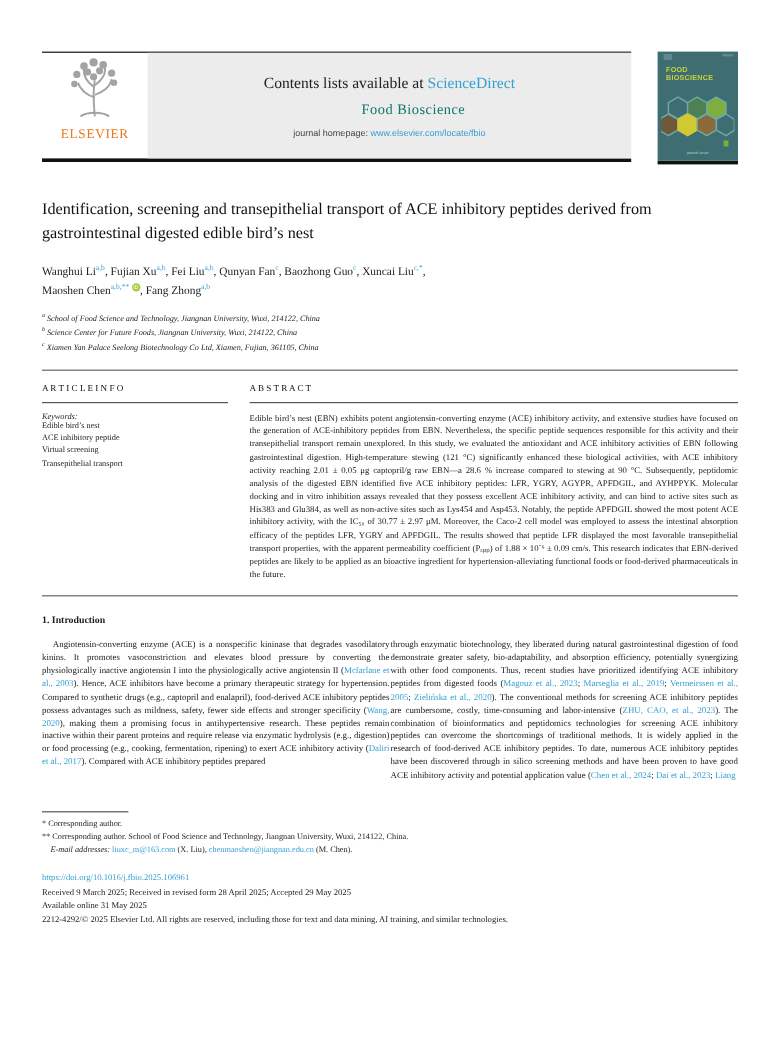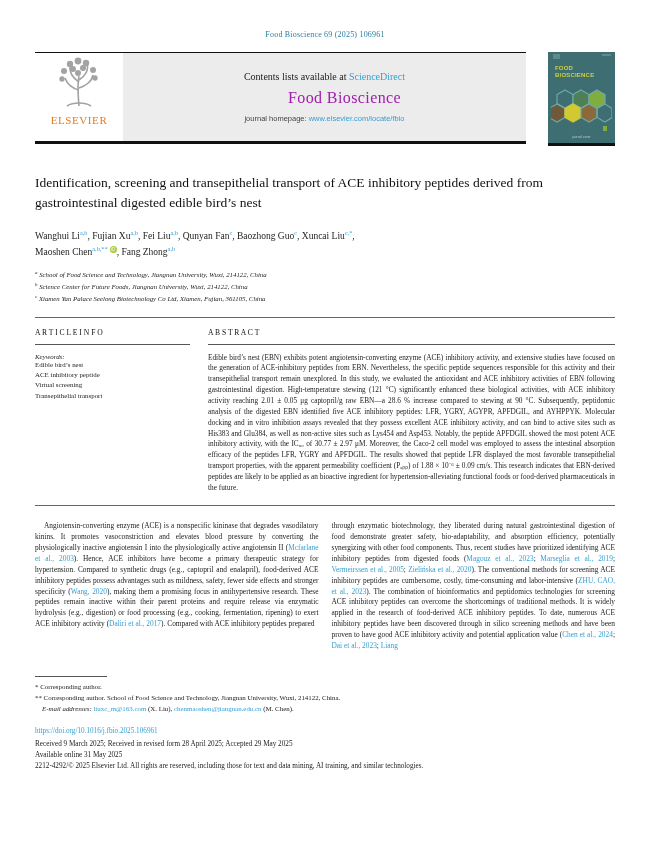"Food Bioscience 69 (2025) 106961" div.citation { html: <div>Food Bioscience 69 (2025) 106961</div> -> none }
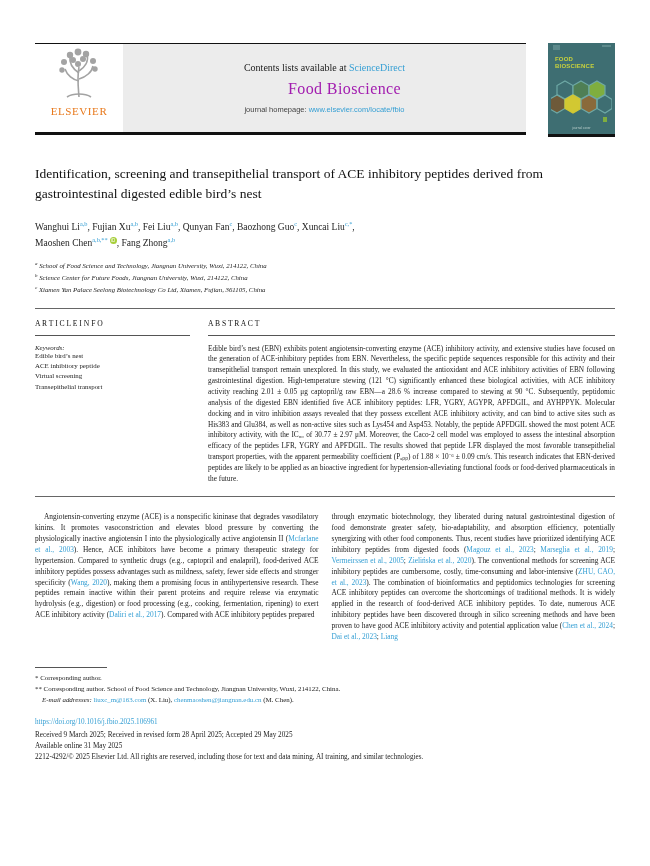"Contents lists available at" .contents-line { font-size: 10px -> 13px }
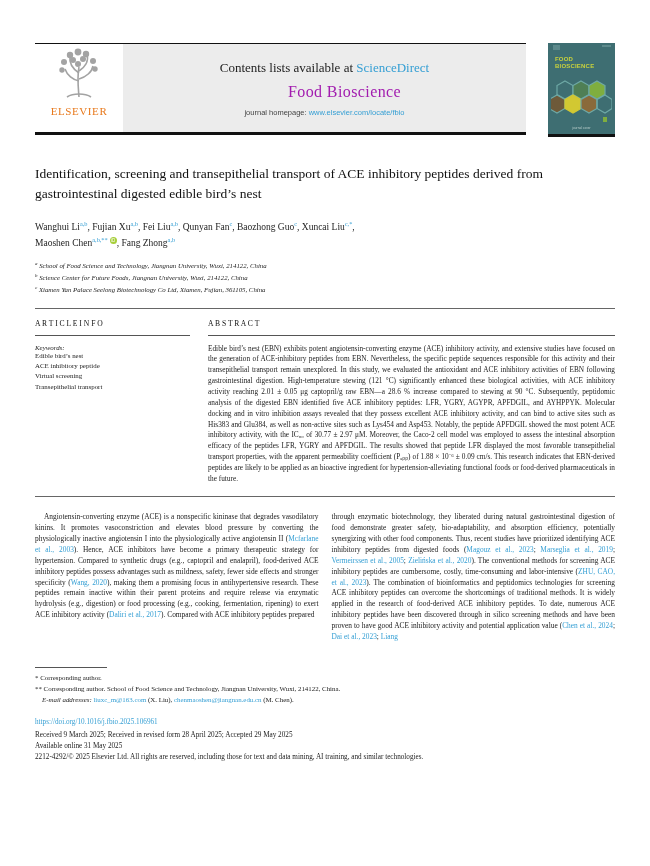"Food Bioscience" .journal-title { color: #a21caf -> #0f766e; font-size: 16px -> 12px }
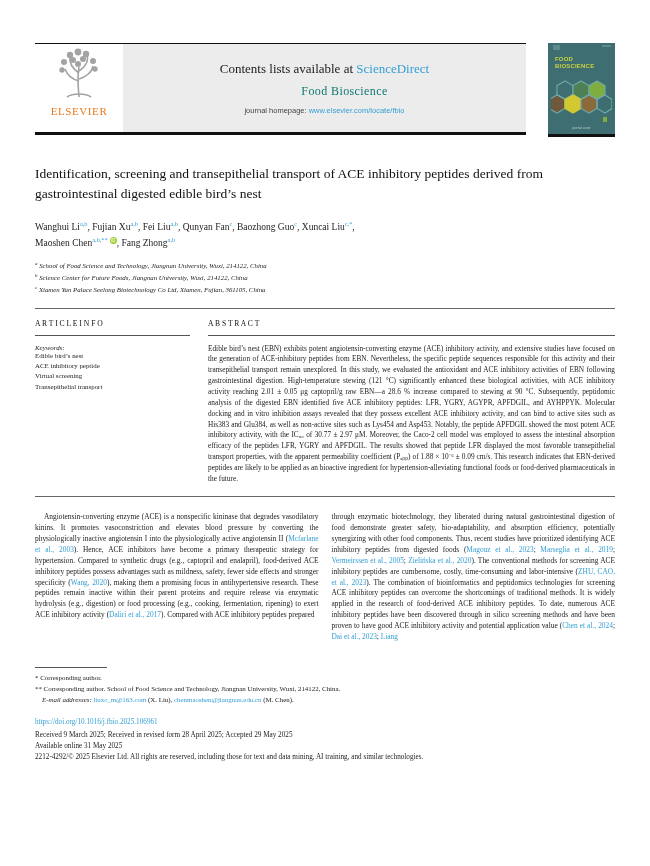"1. Introduction" div.intro-heading { html: none -> <div>1. Introduction</div> }
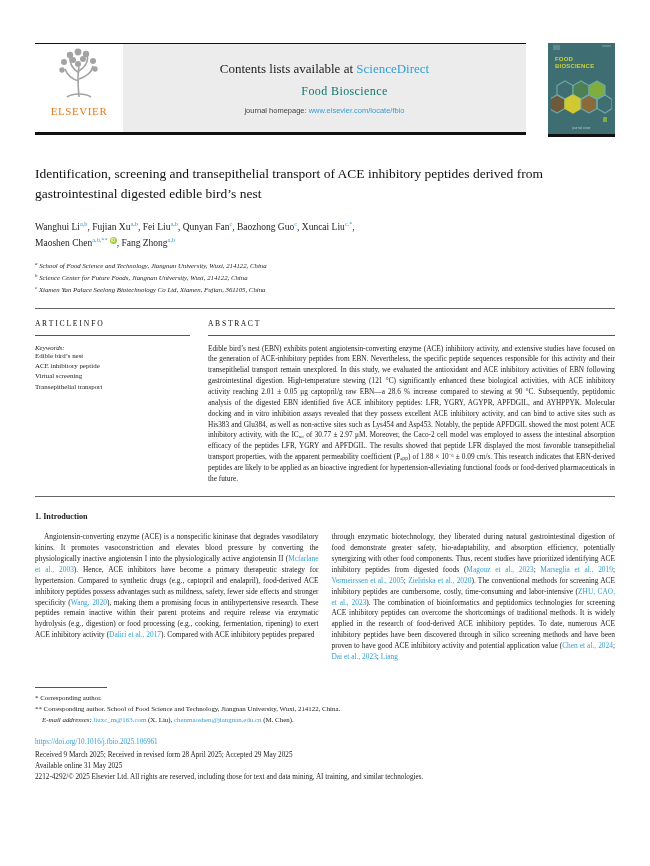"Angiotensin-converting enzyme (ACE) is a" .columns { gap: 13px -> 1px }
